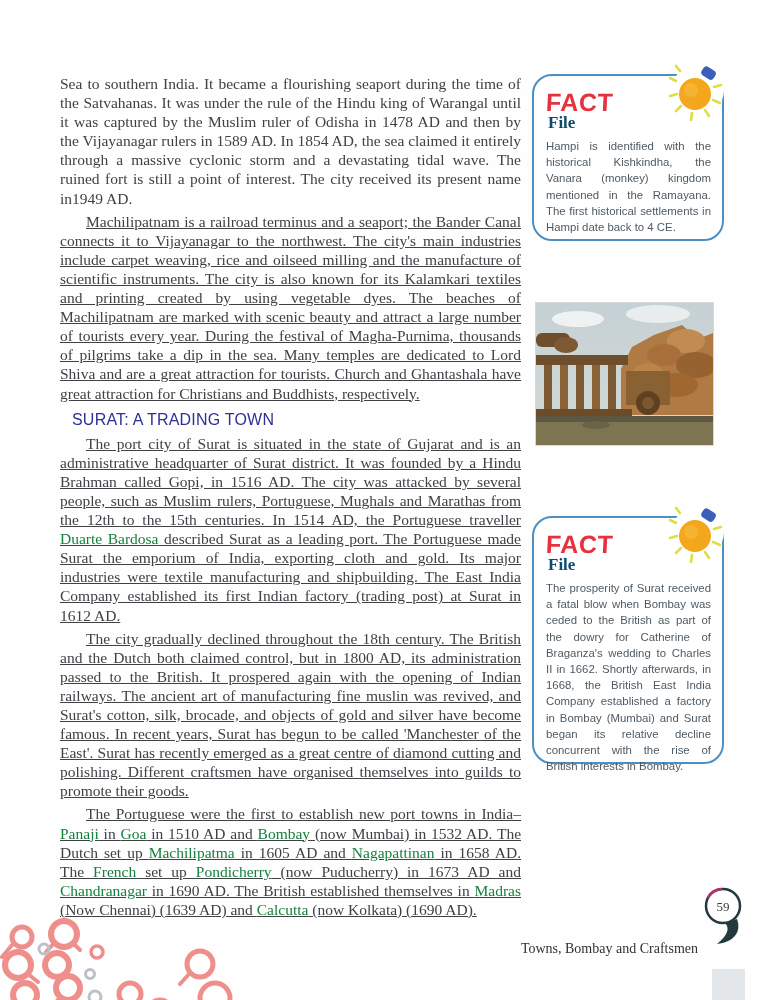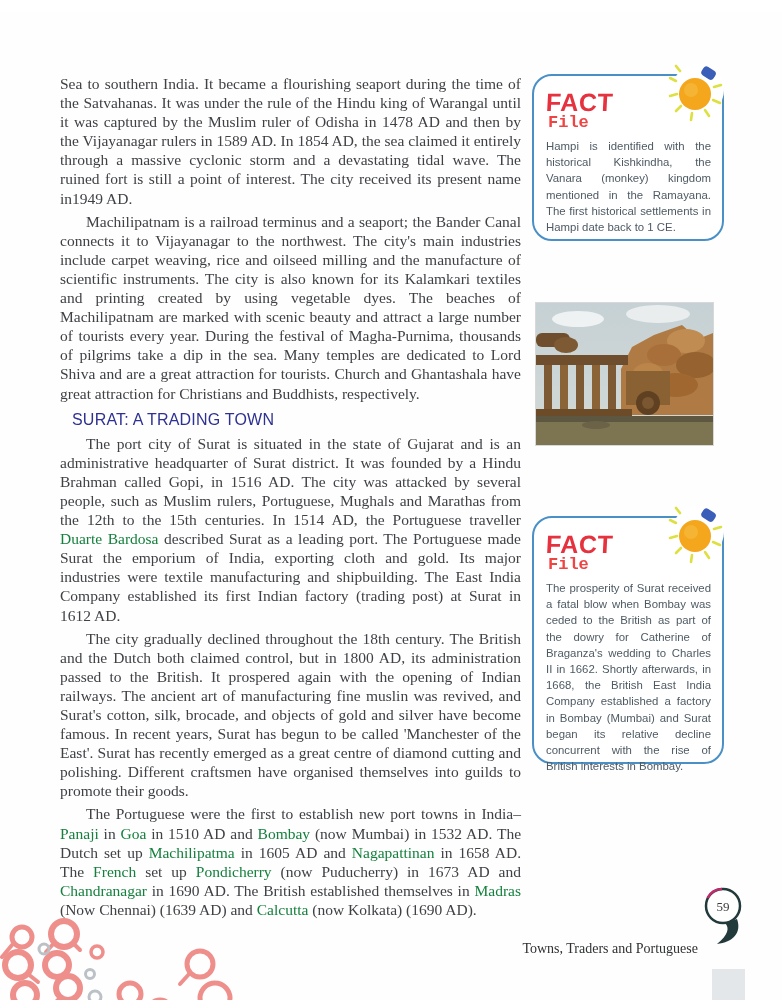"File" .fact-sub { color: #ef4444 -> #0c4a6e; font-family: Liberation Mono, monospace -> Liberation Serif, serif }
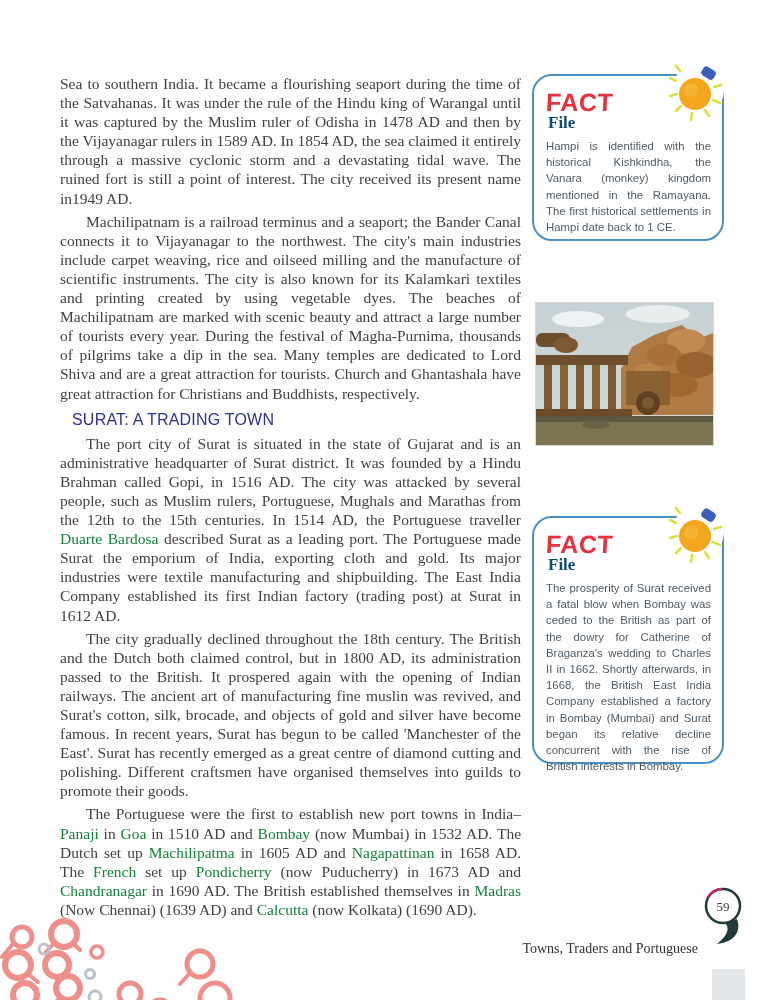"Hampi is identified with the" p.fact-text { text: 1 -> 4 }
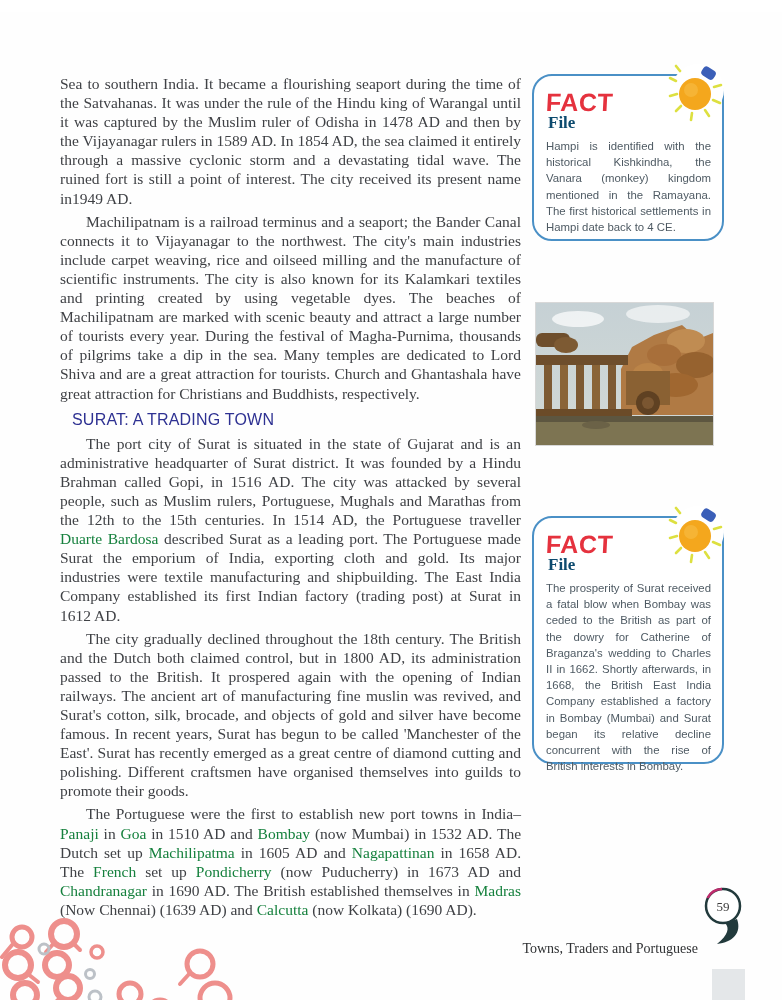"Machilipatnam is a railroad terminus" .para.ind { text-decoration: none -> underline }
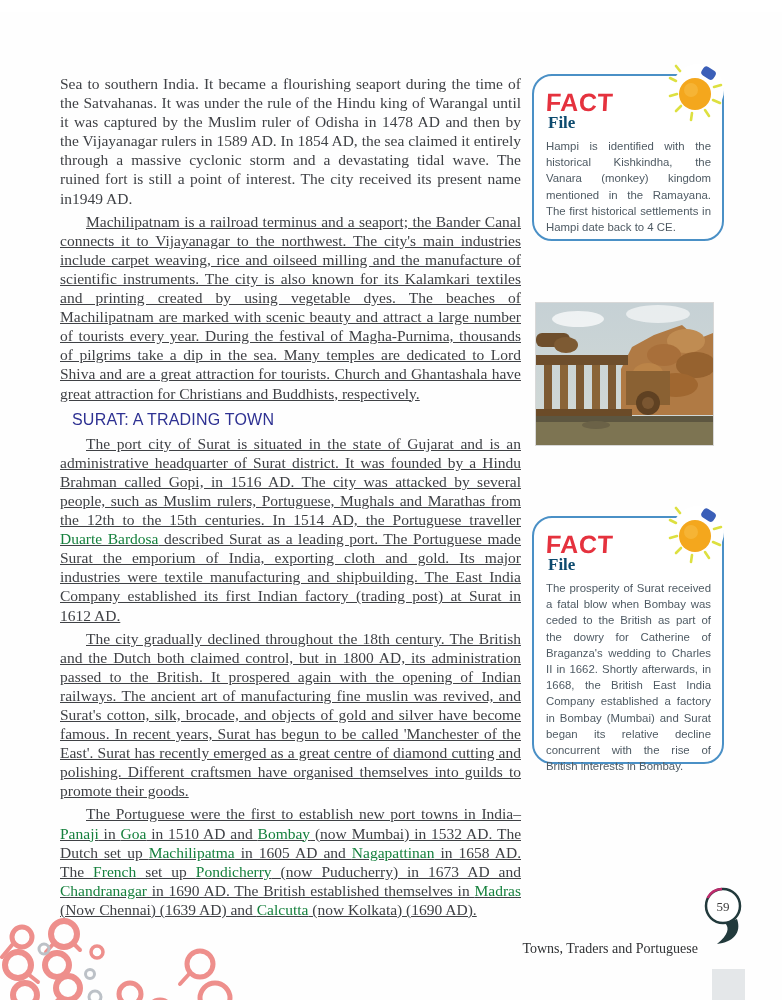"Towns, Traders and Portuguese" div.footer-title { text: Traders and Portuguese -> Bombay and Craftsmen }
